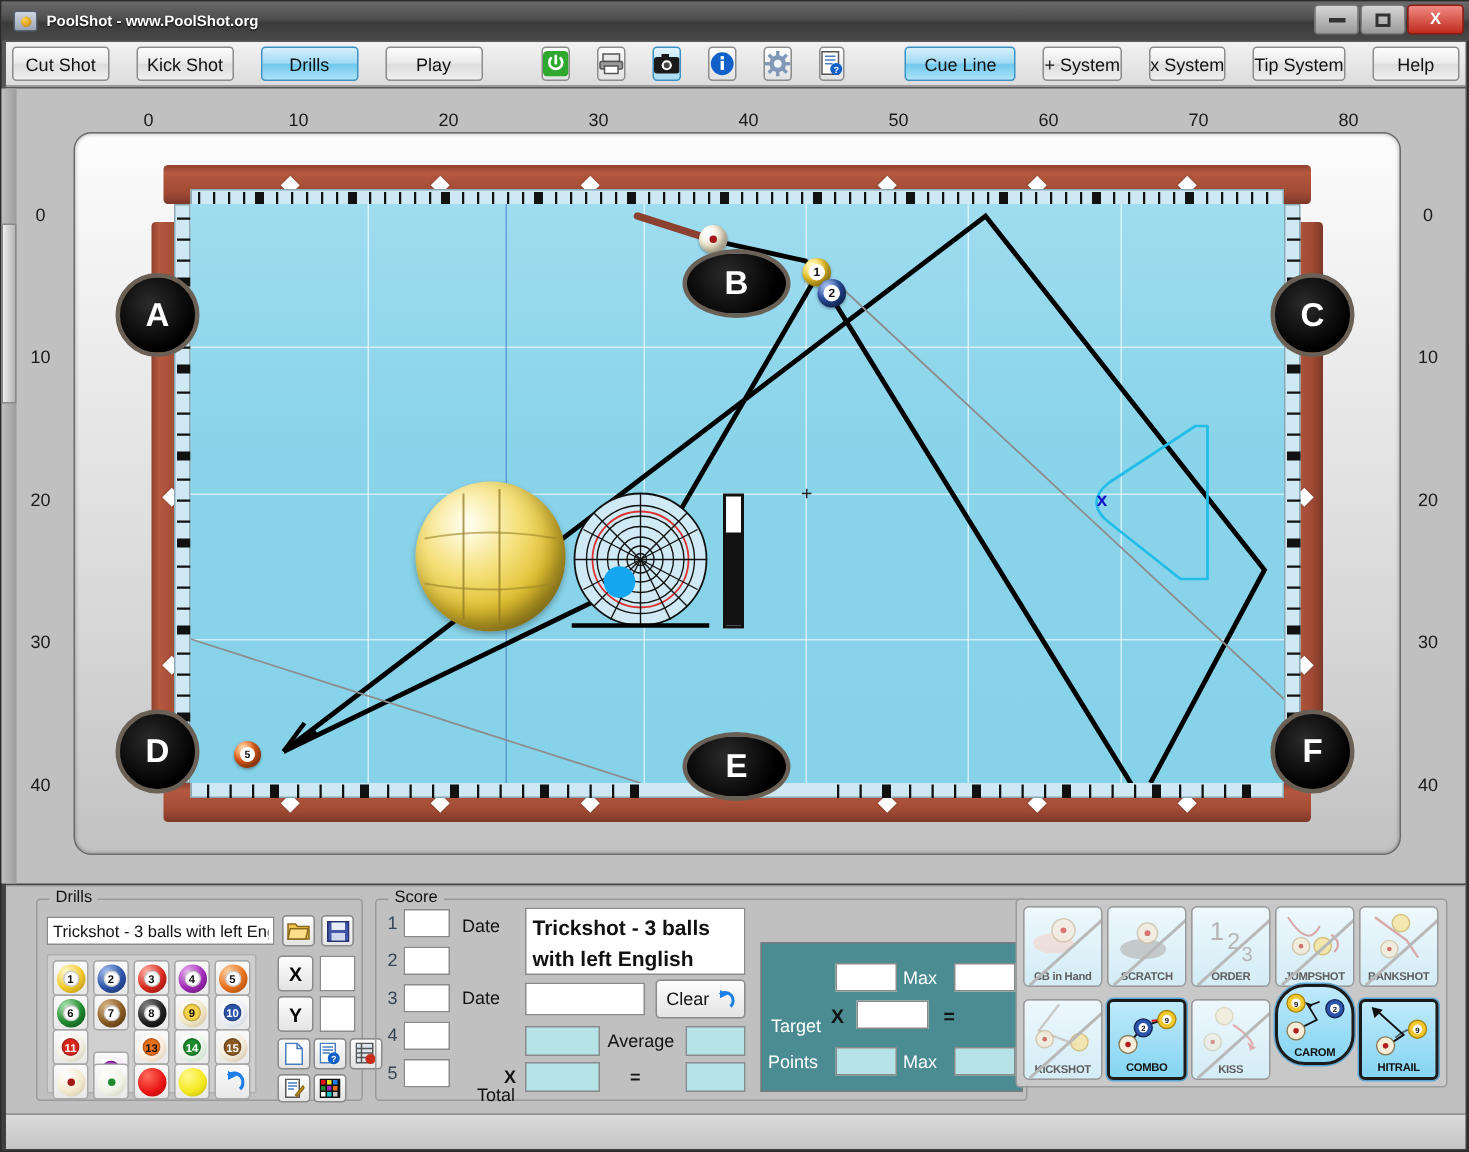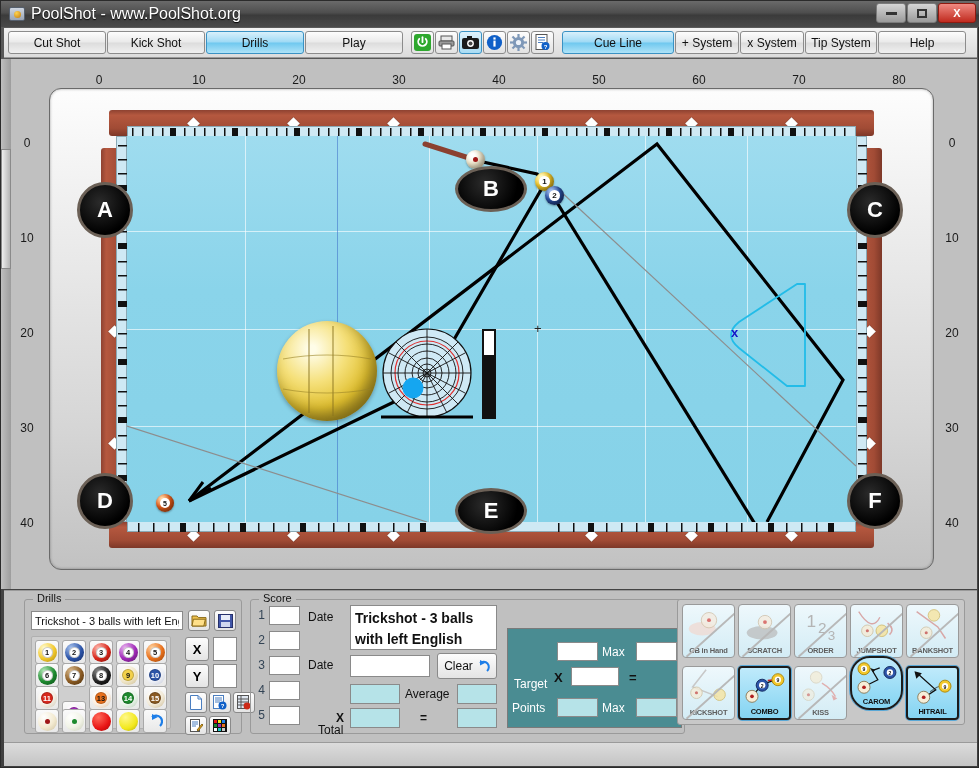"PoolShot - www.PoolShot.org" #title-text { font-size: 16px -> 10px; font-weight: normal -> bold }
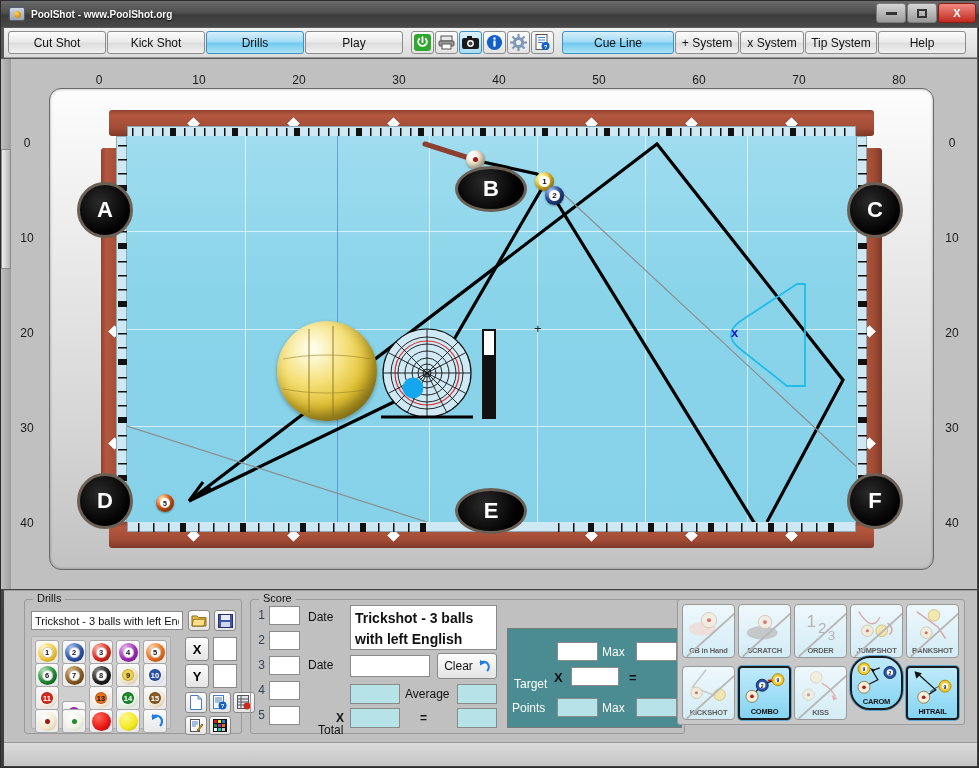"Cut Shot" #toolbar { gap: 1px -> 18px }
